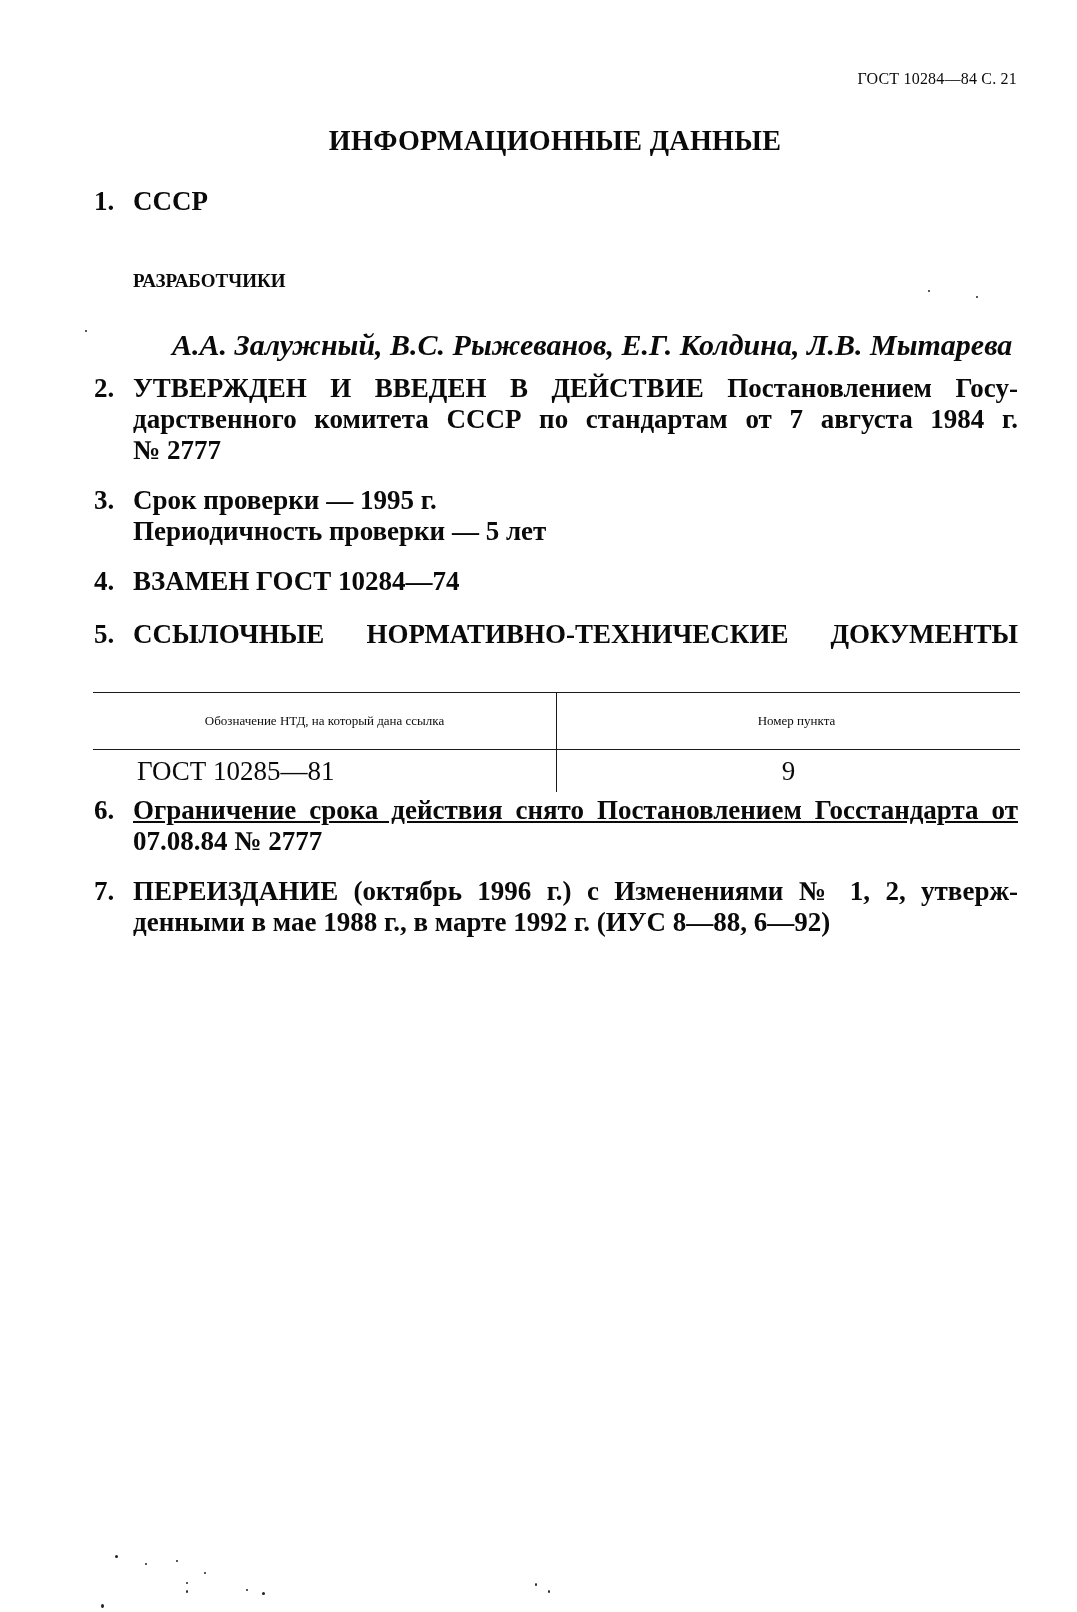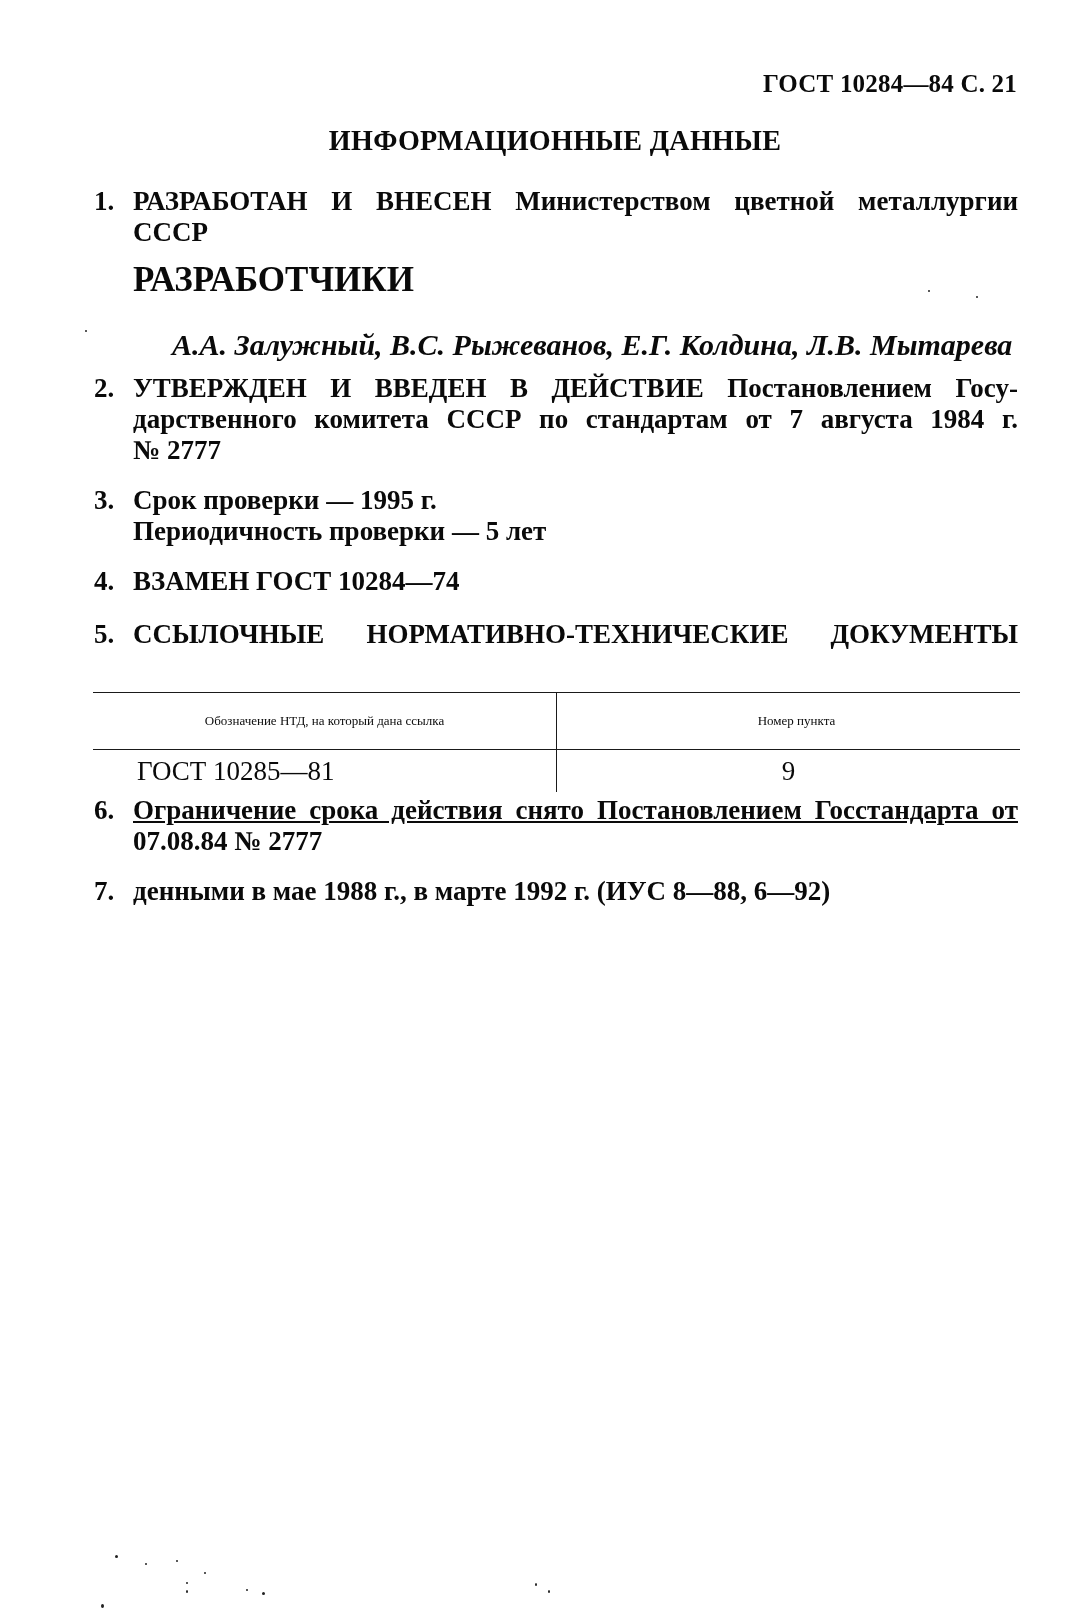"ГОСТ 10284—84 С. 21" .page-header { font-size: 25px -> 16px; font-weight: bold -> normal }
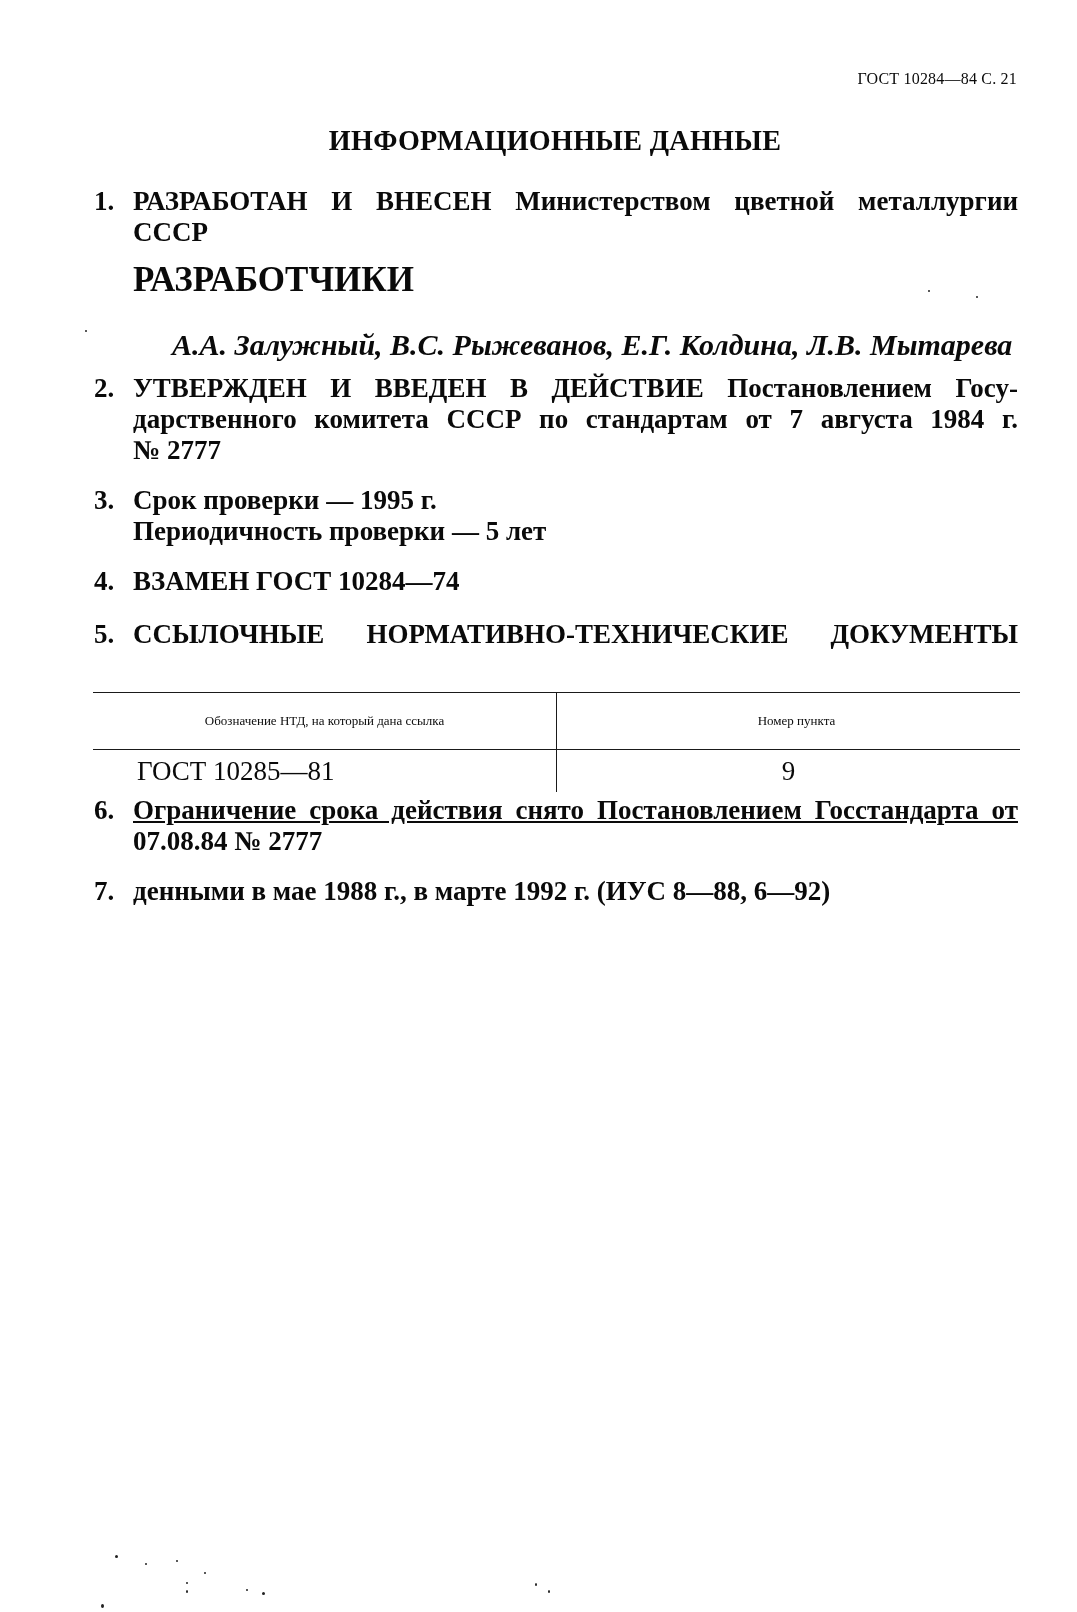"РАЗРАБОТАН И ВНЕСЕН Министерством" div.justify-line { html: <div>РАЗРАБОТАН И ВНЕСЕН Министерством цветной металлургии</div> -> none }
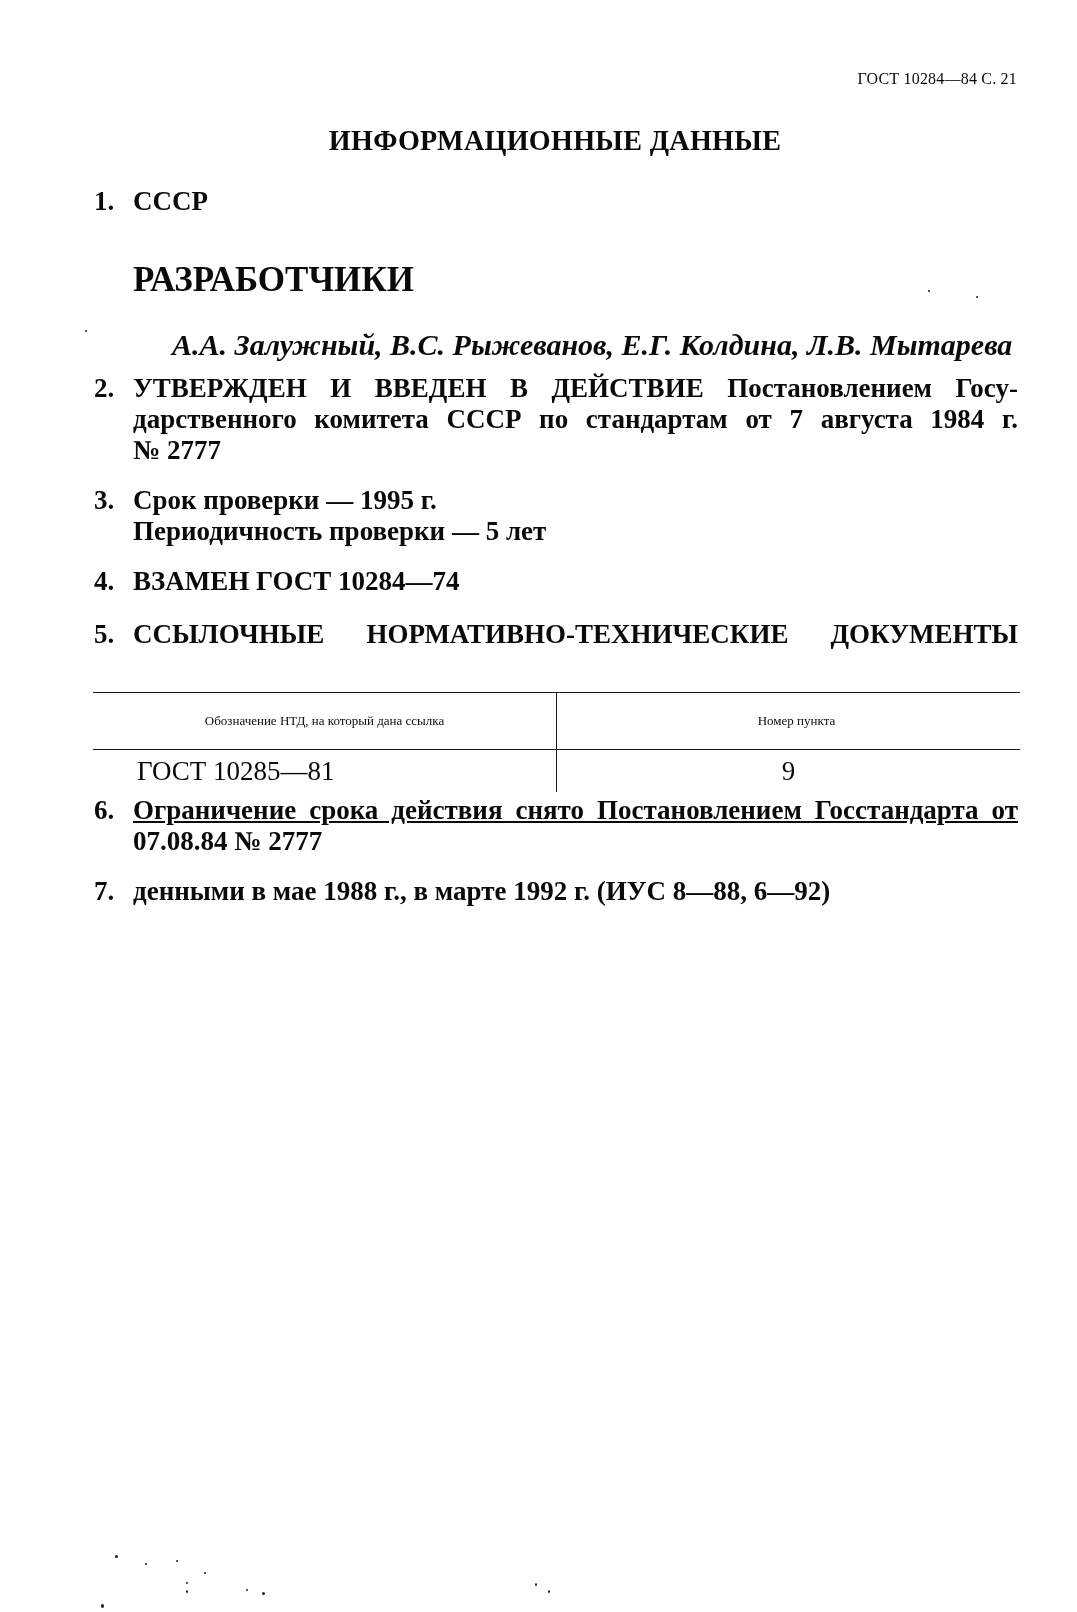"РАЗРАБОТЧИКИ" .subhead { font-size: 35px -> 19px; top: 260px -> 270px }
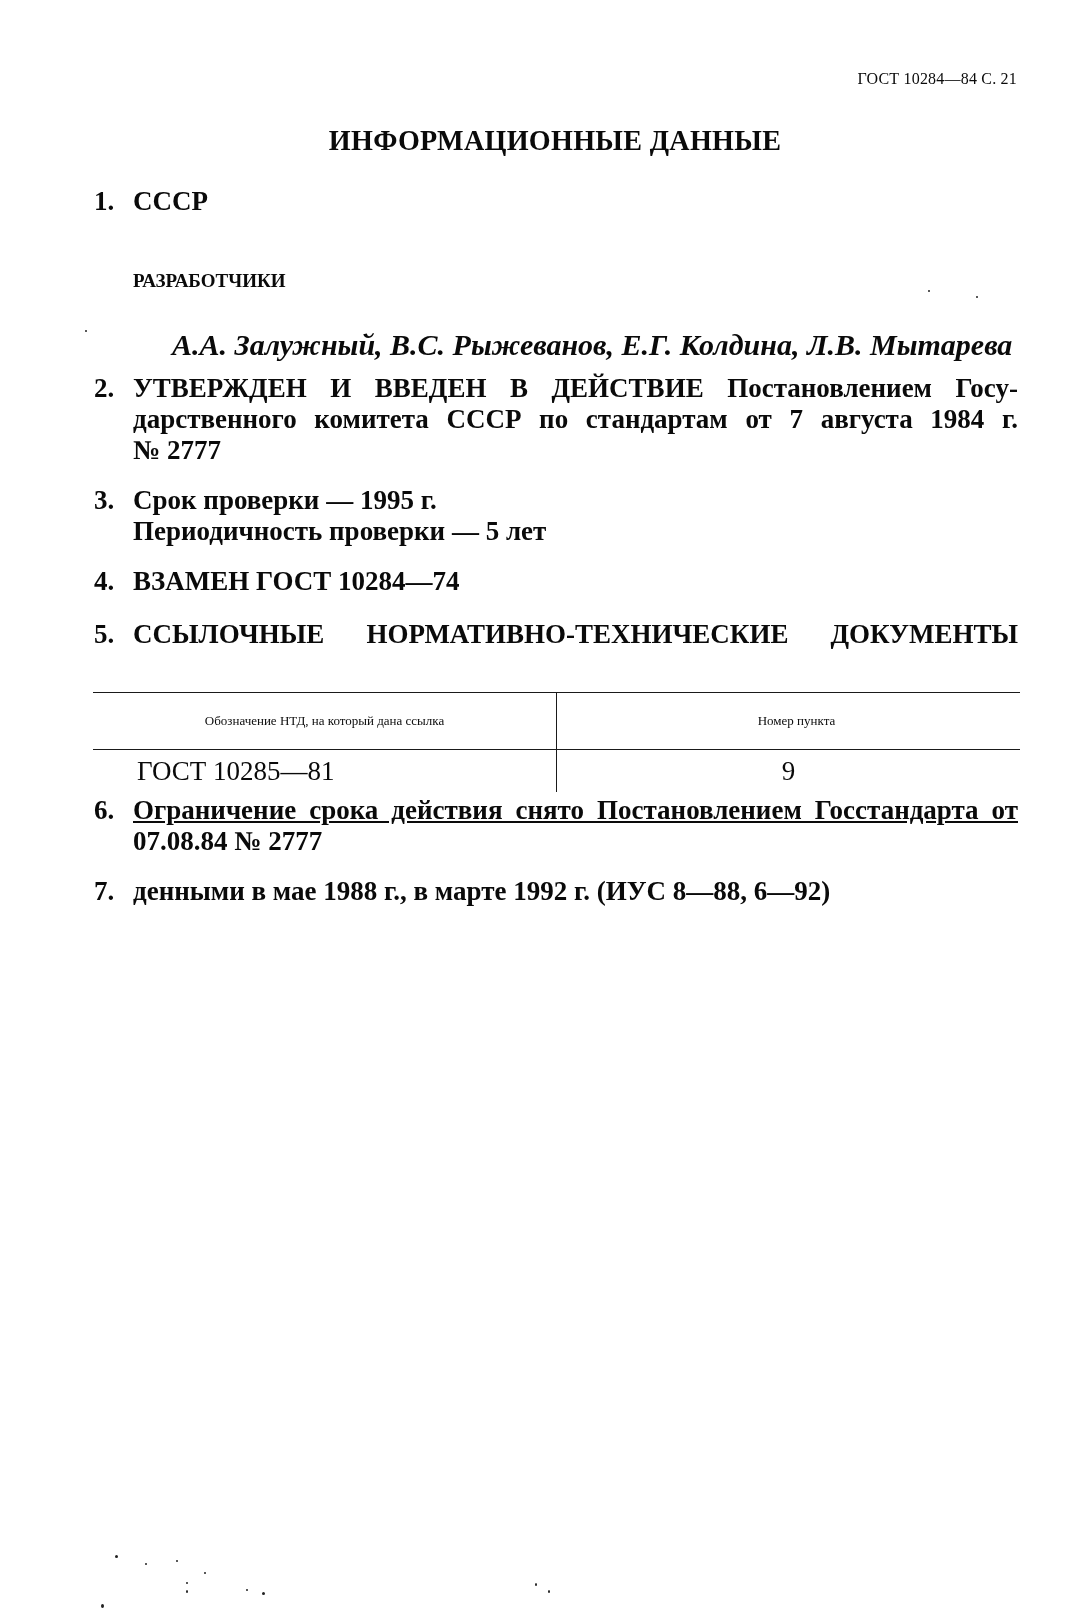"ПЕРЕИЗДАНИЕ (октябрь 1996 г.) с" div { html: none -> <div>ПЕРЕИЗДАНИЕ (октябрь 1996 г.) с Изменениями № 1, 2, утверж-</div> }
